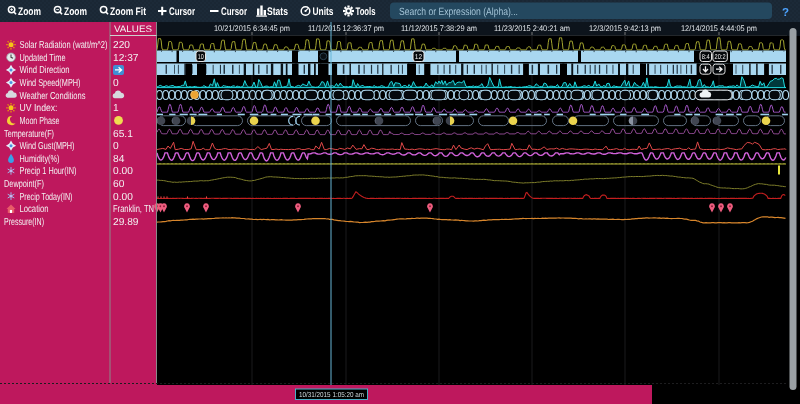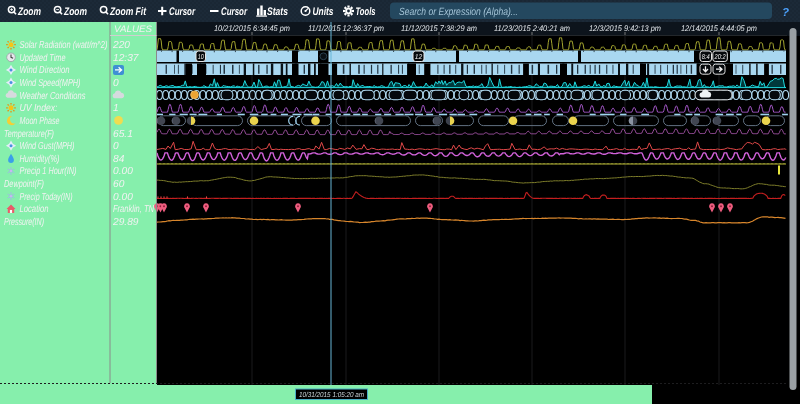"Zoom" #app { background: #86efac -> #be185d; font-style: italic -> none }
